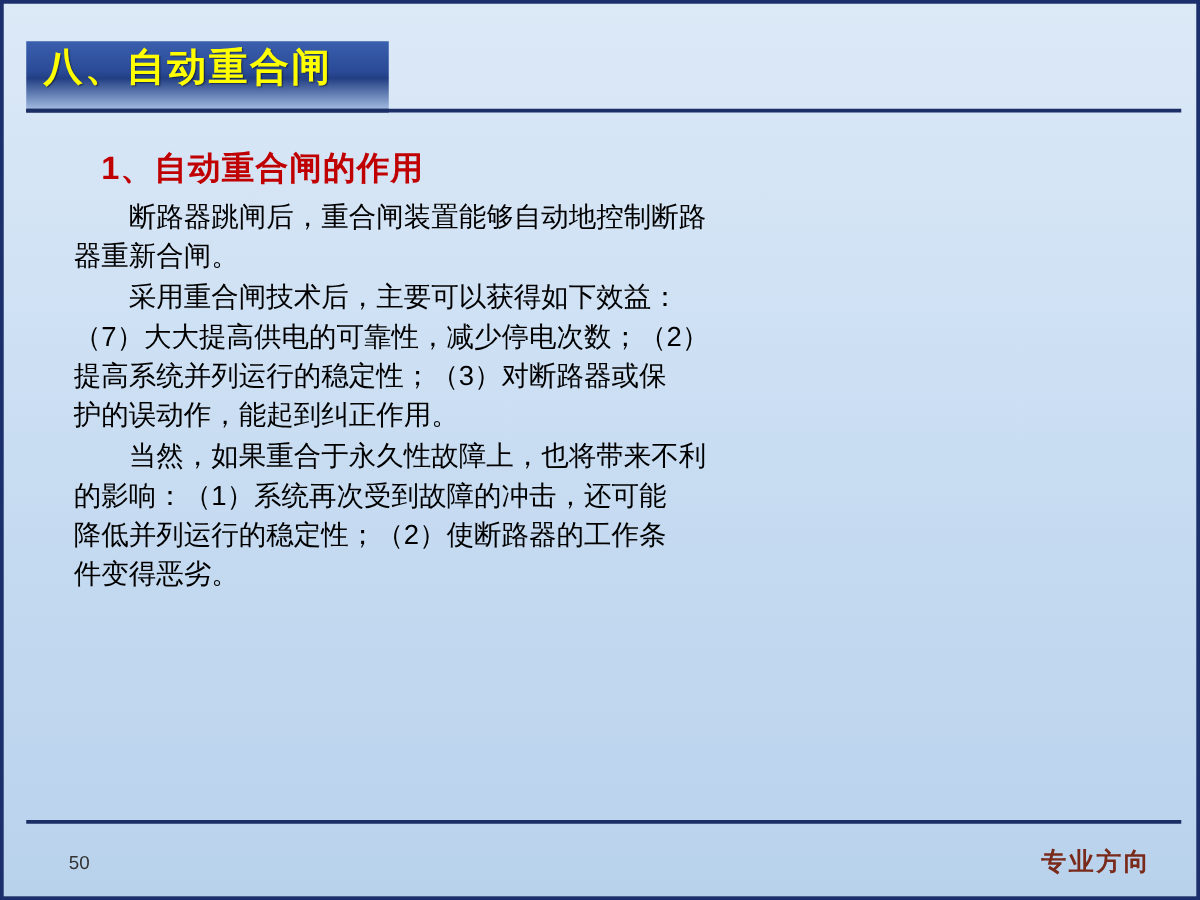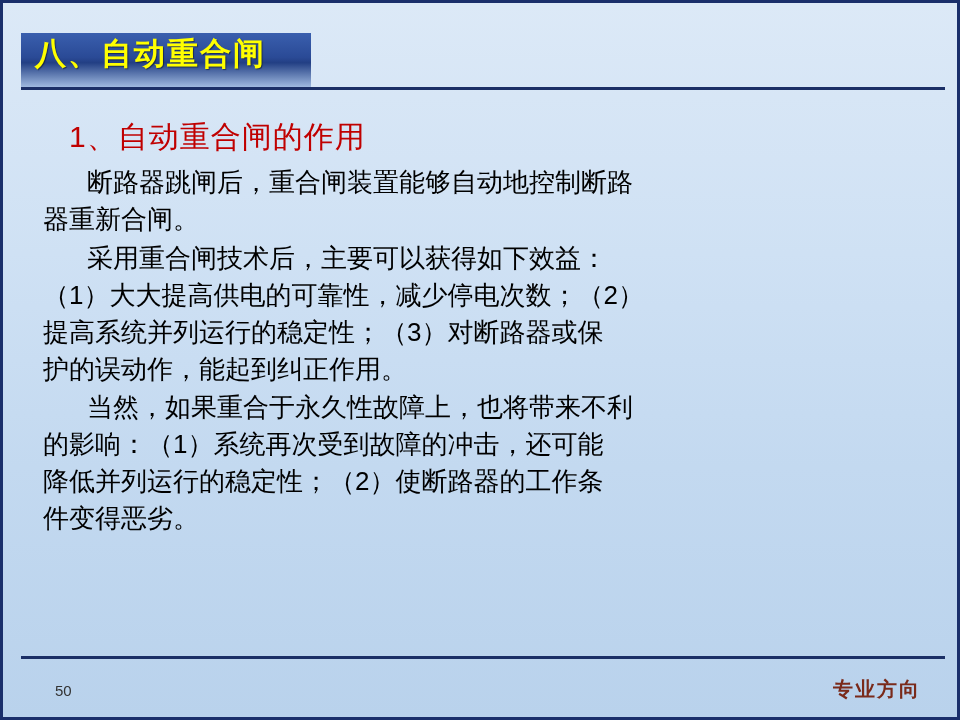"1、自动重合闸的作用" .subhead { font-size: 30px -> 26px; font-weight: normal -> bold; margin: 10px 0 6px 26px -> 10px 0 6px 38px }
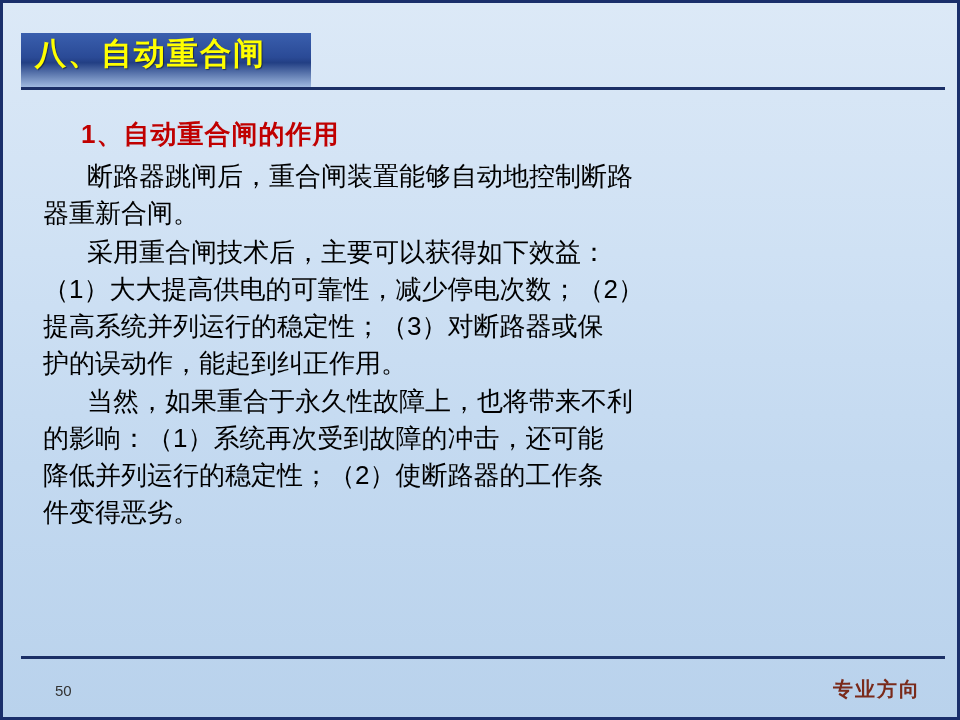"断路器跳闸后，重合闸装置能够自动地控制断路" .para { font-size: 26px -> 22px; margin: 0 0 2px 0 -> 0 0 2px 16px }
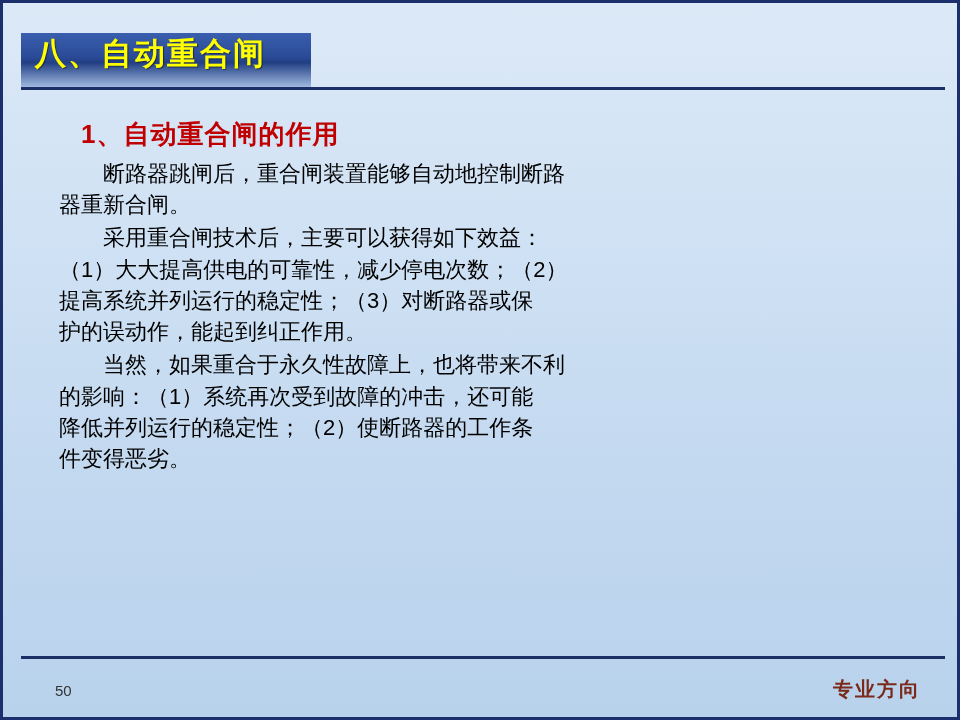"采用重合闸技术后，主要可以获得如下效益：" p.para { text: 1 -> 7 }
